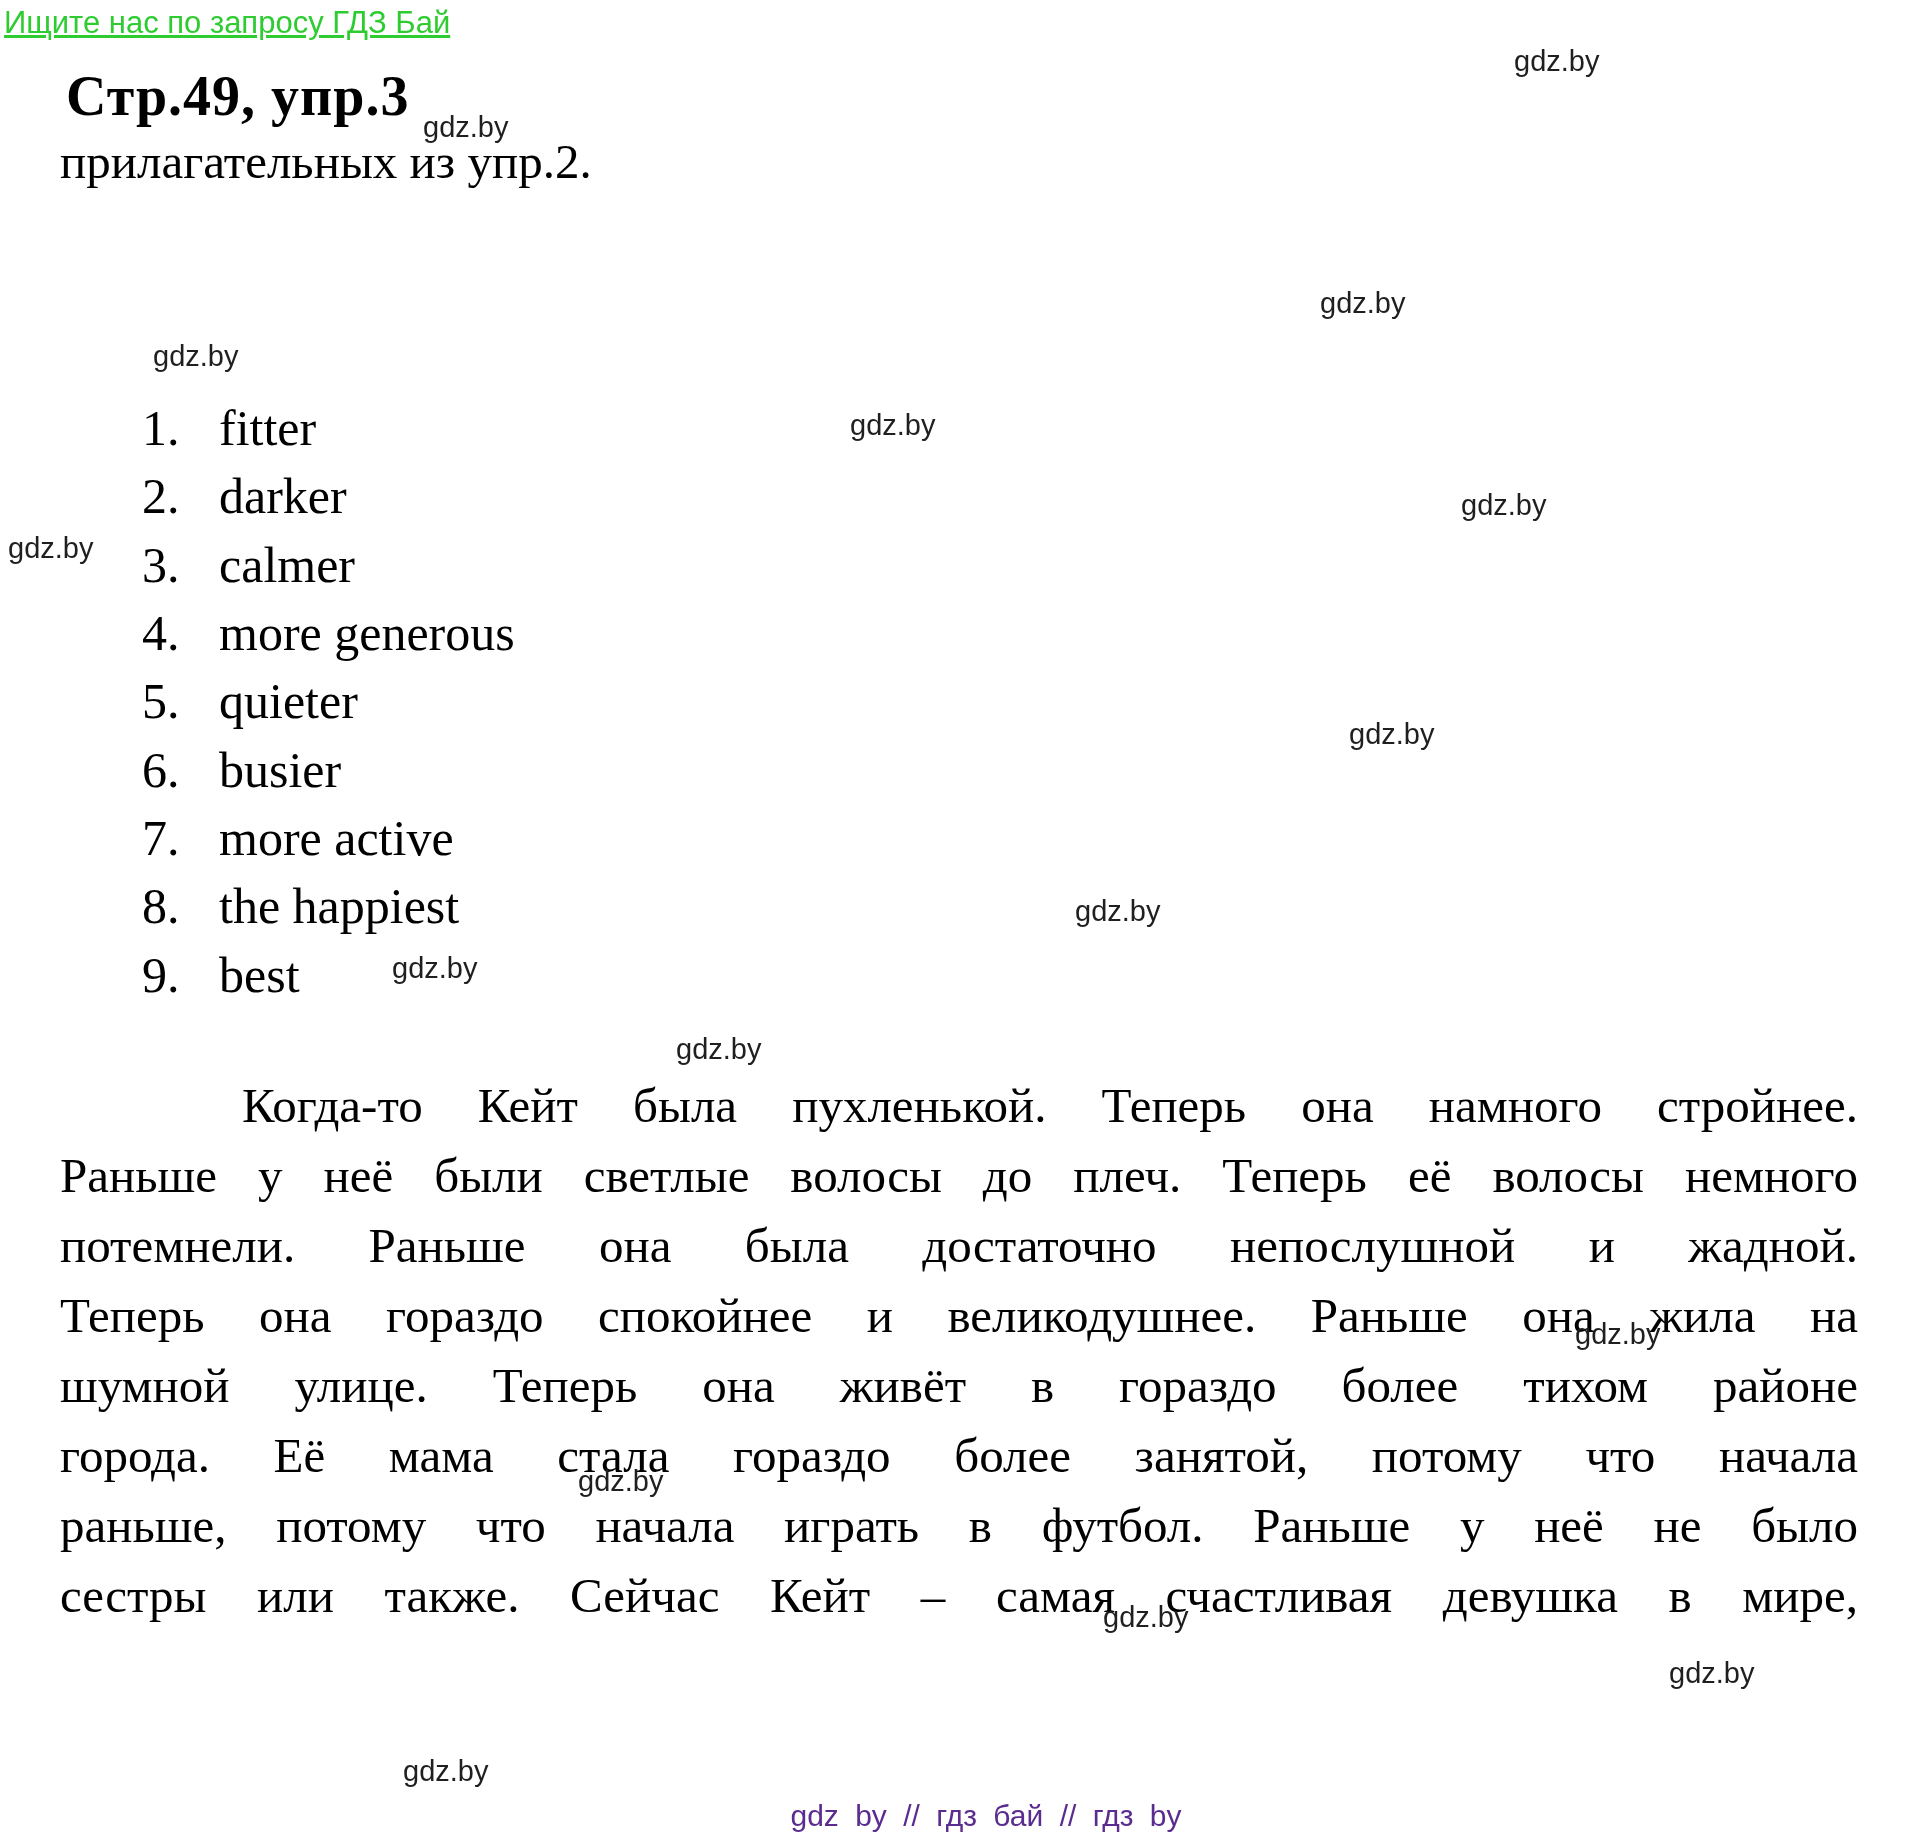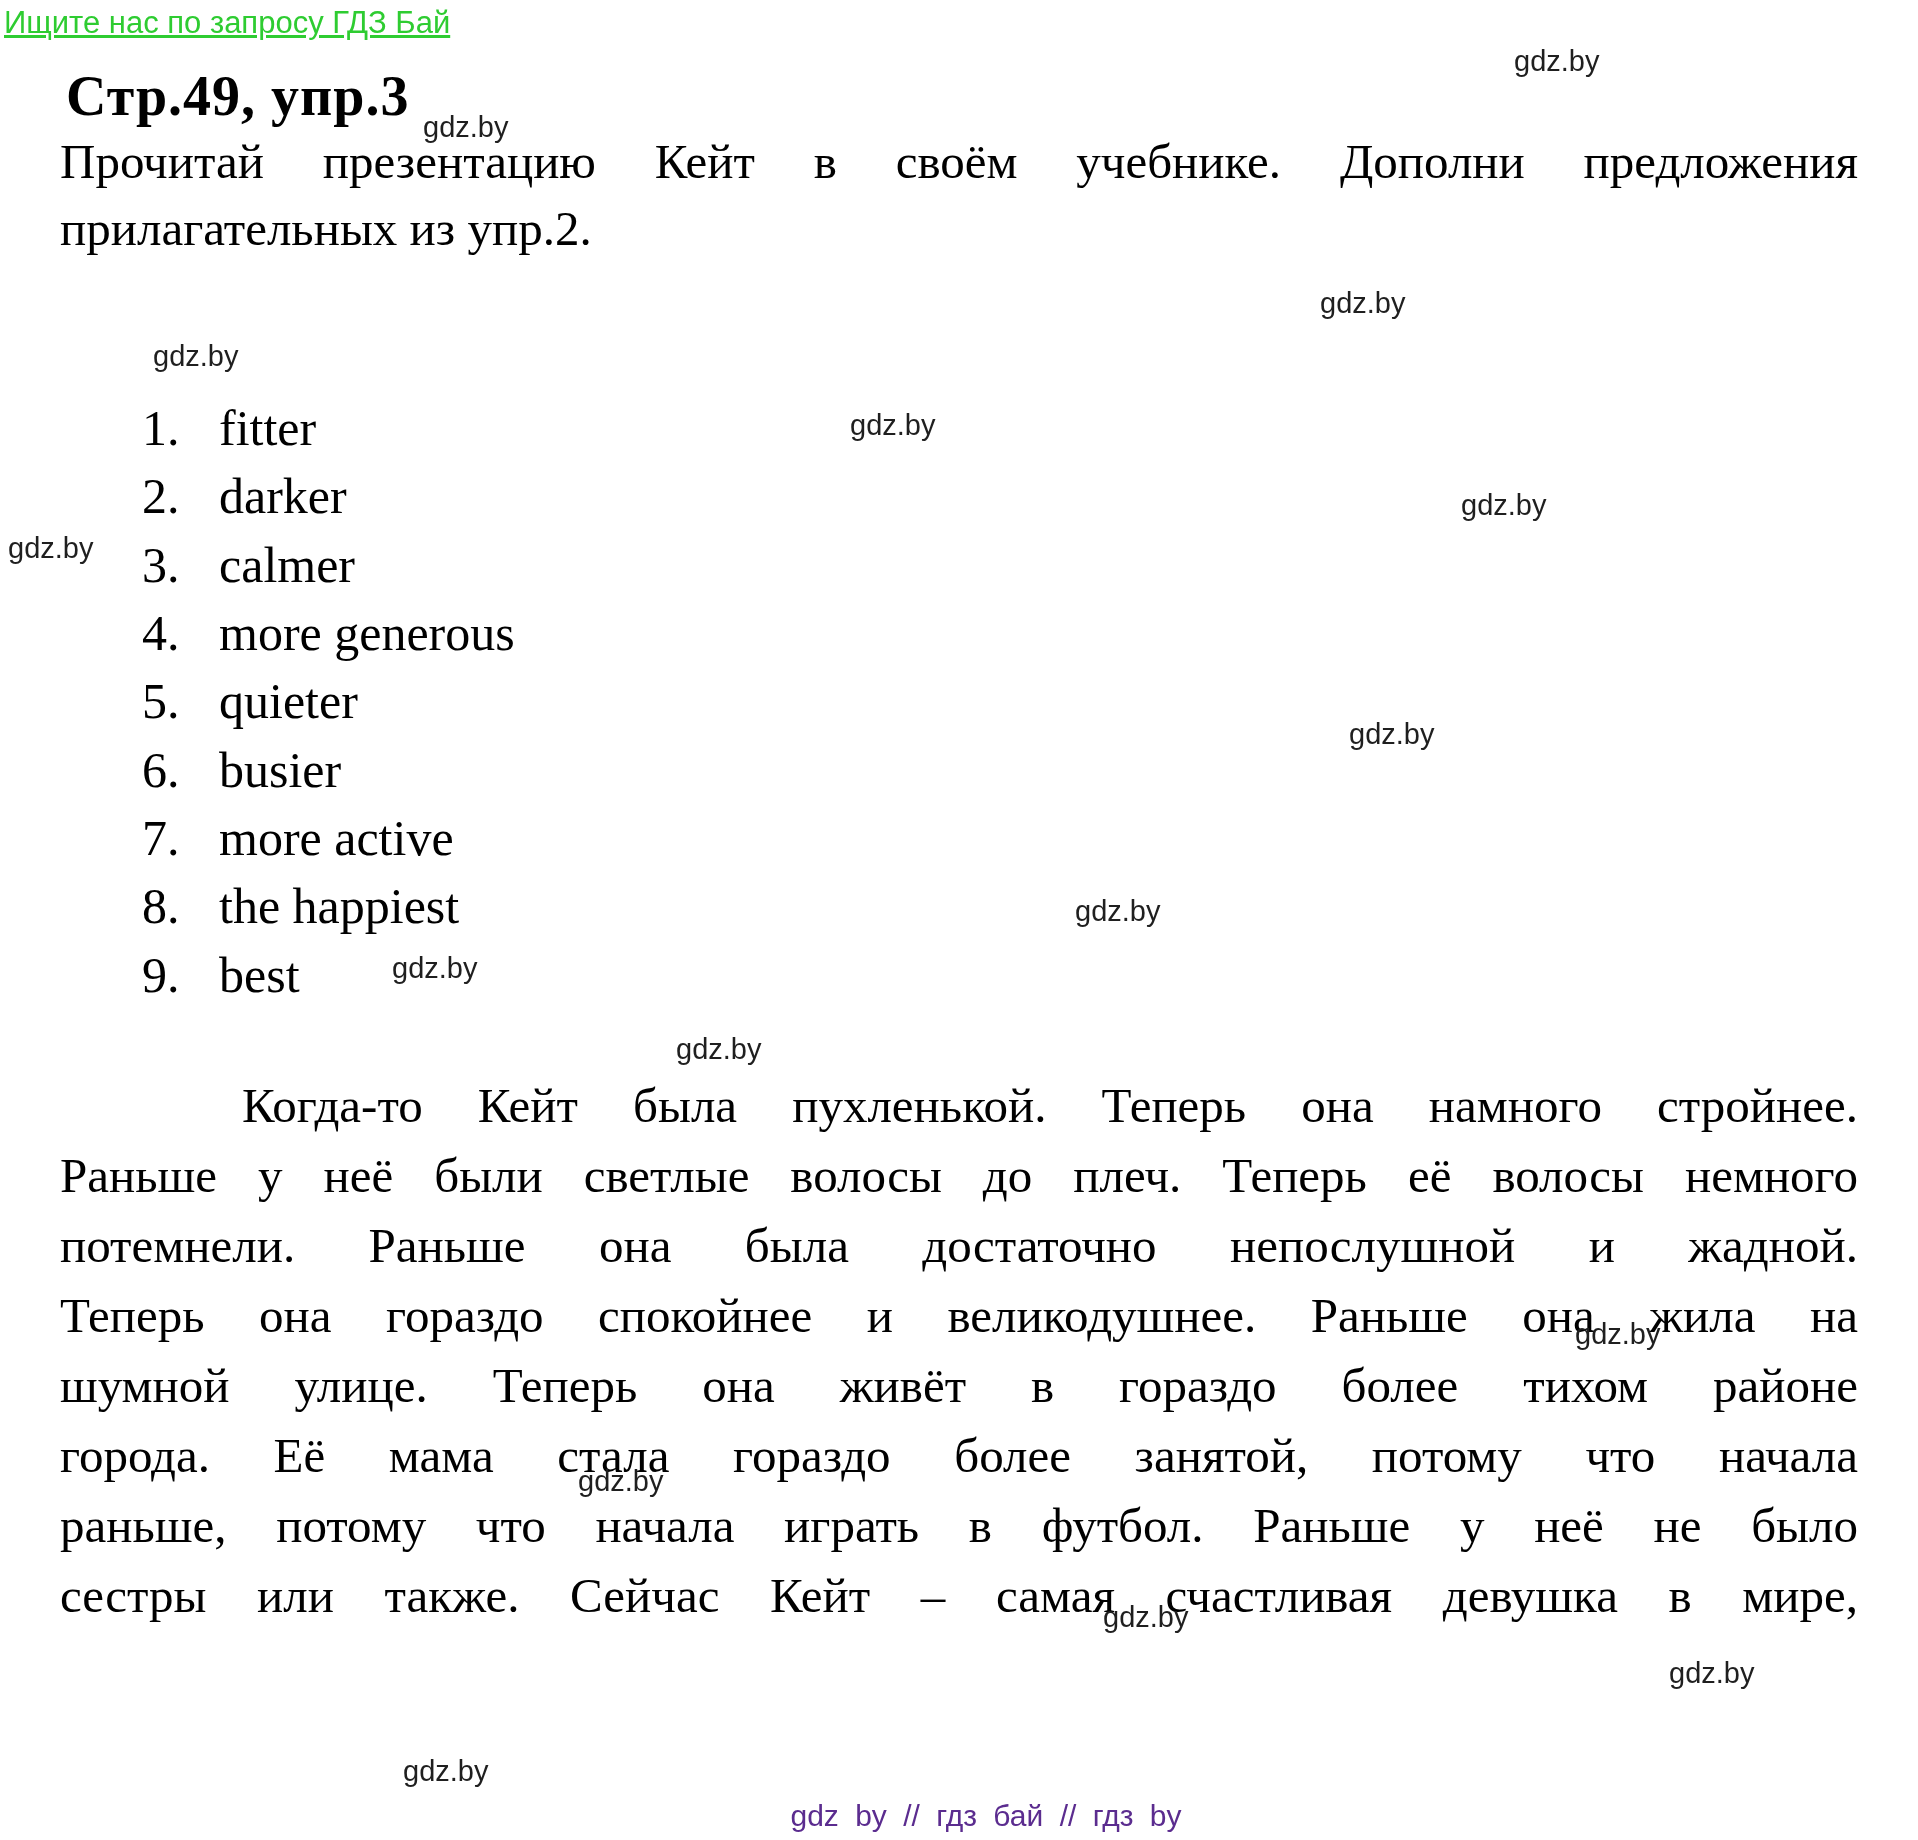"Прочитай презентацию Кейт в своём" div.just { html: <div>Прочитай презентацию Кейт в своём учебнике. Дополни предложения</div> -> none }
